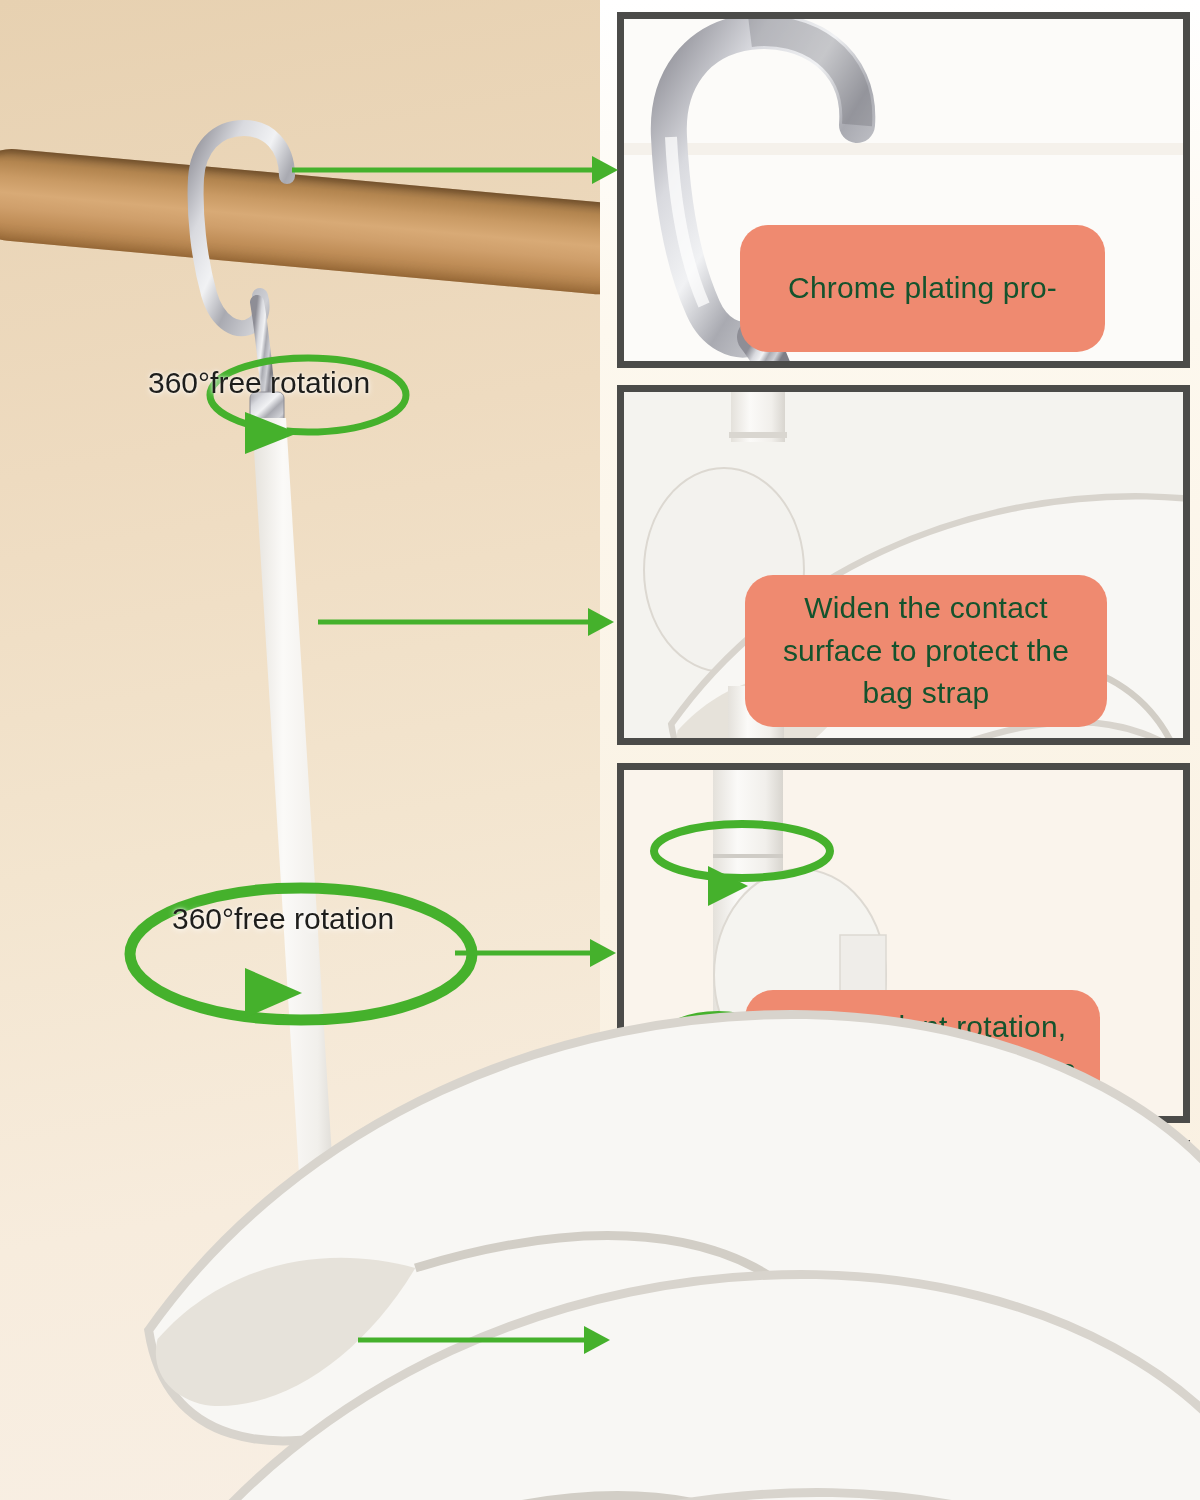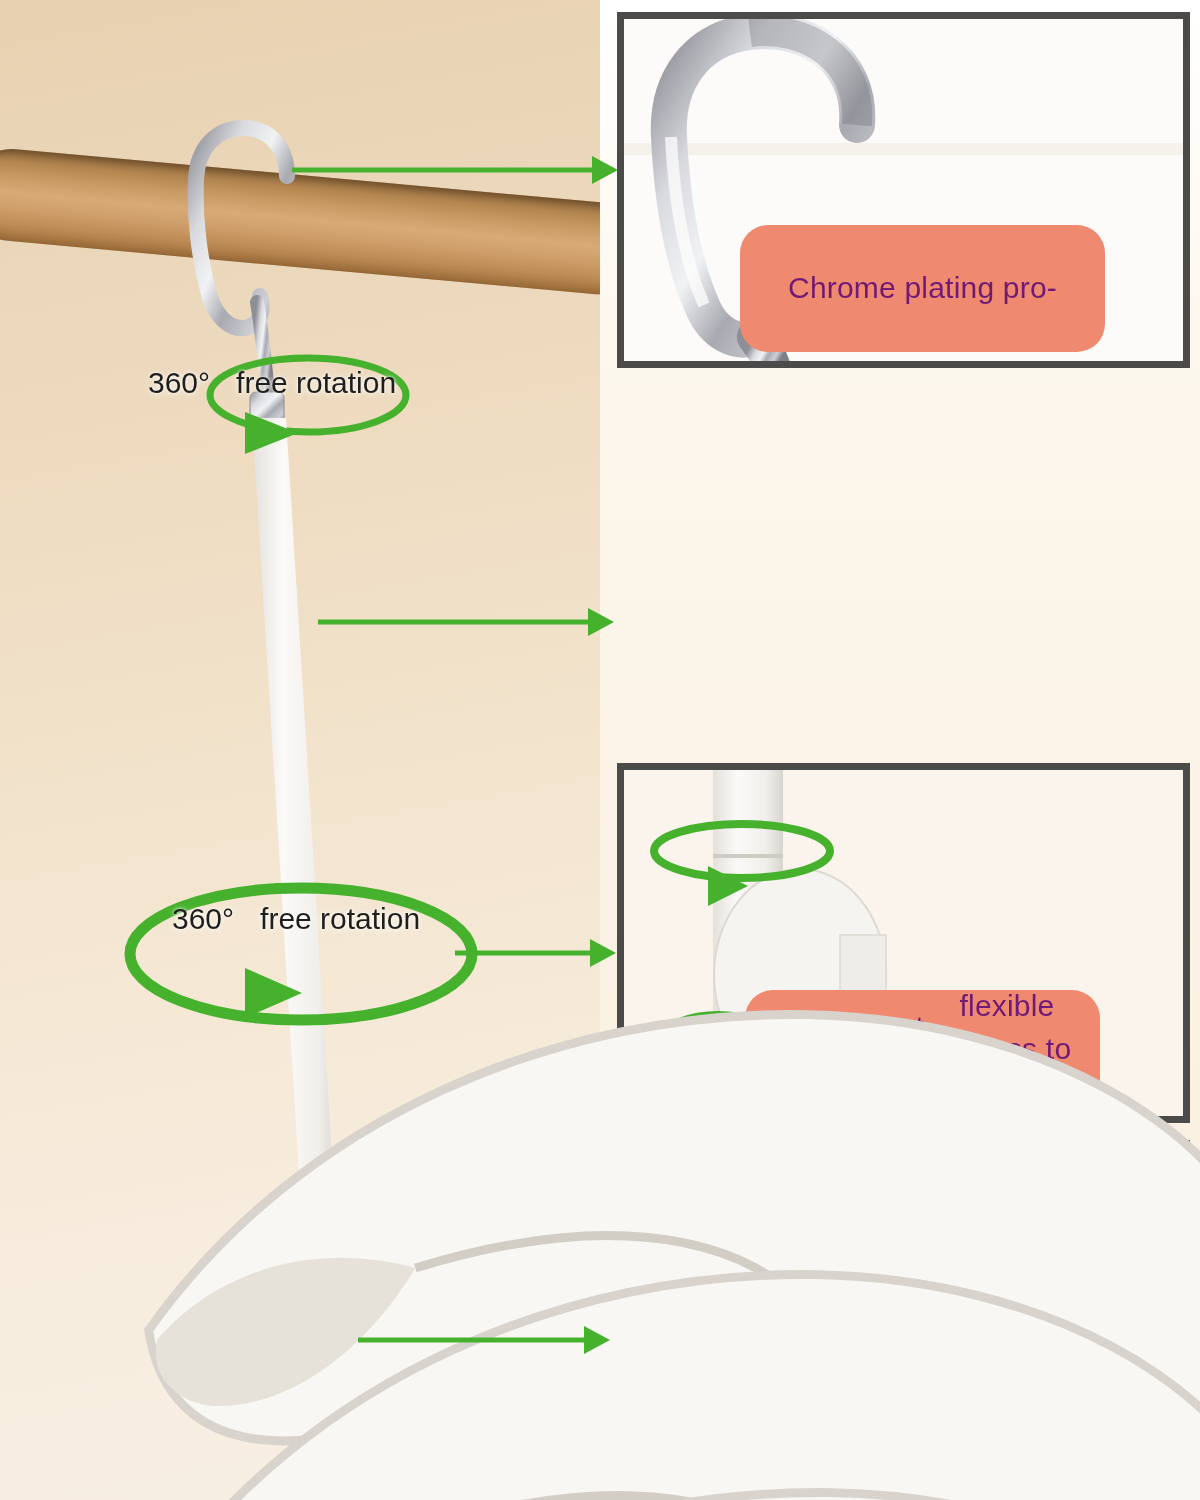"Chrome plating pro-" .pill { color: #701a75 -> #14532d; flex-direction: none -> column }
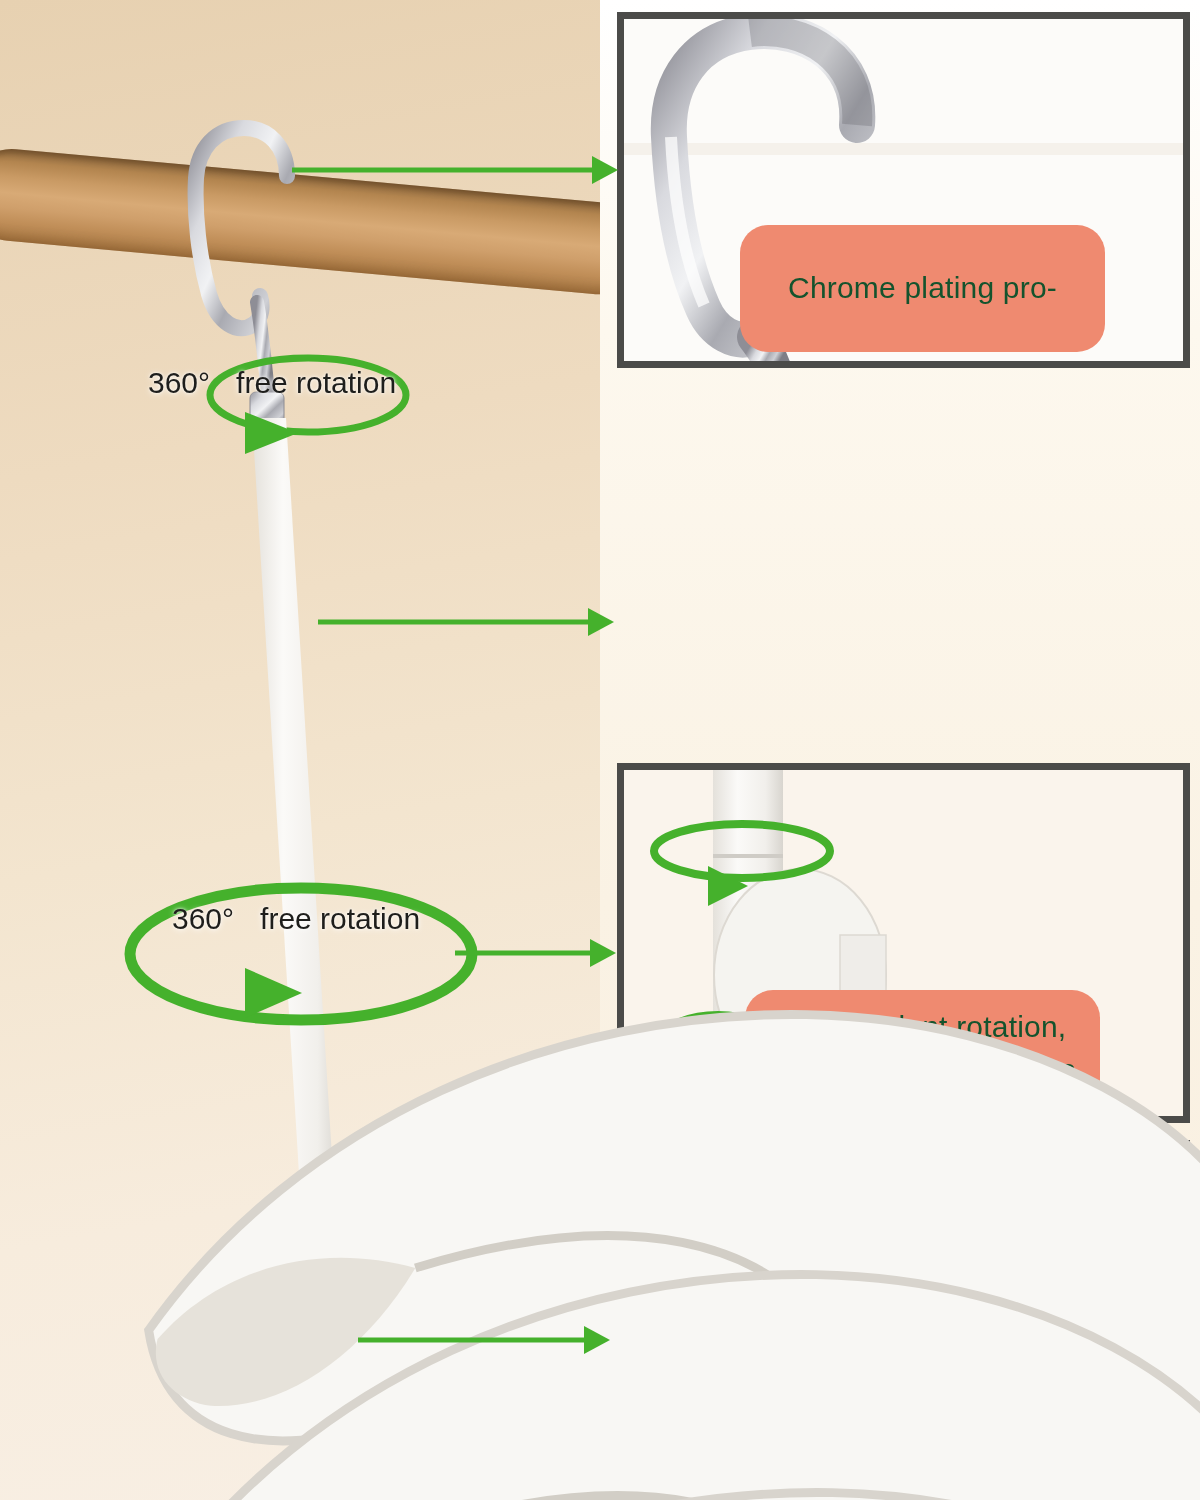"360°" .rot-label { gap: 26px -> none }
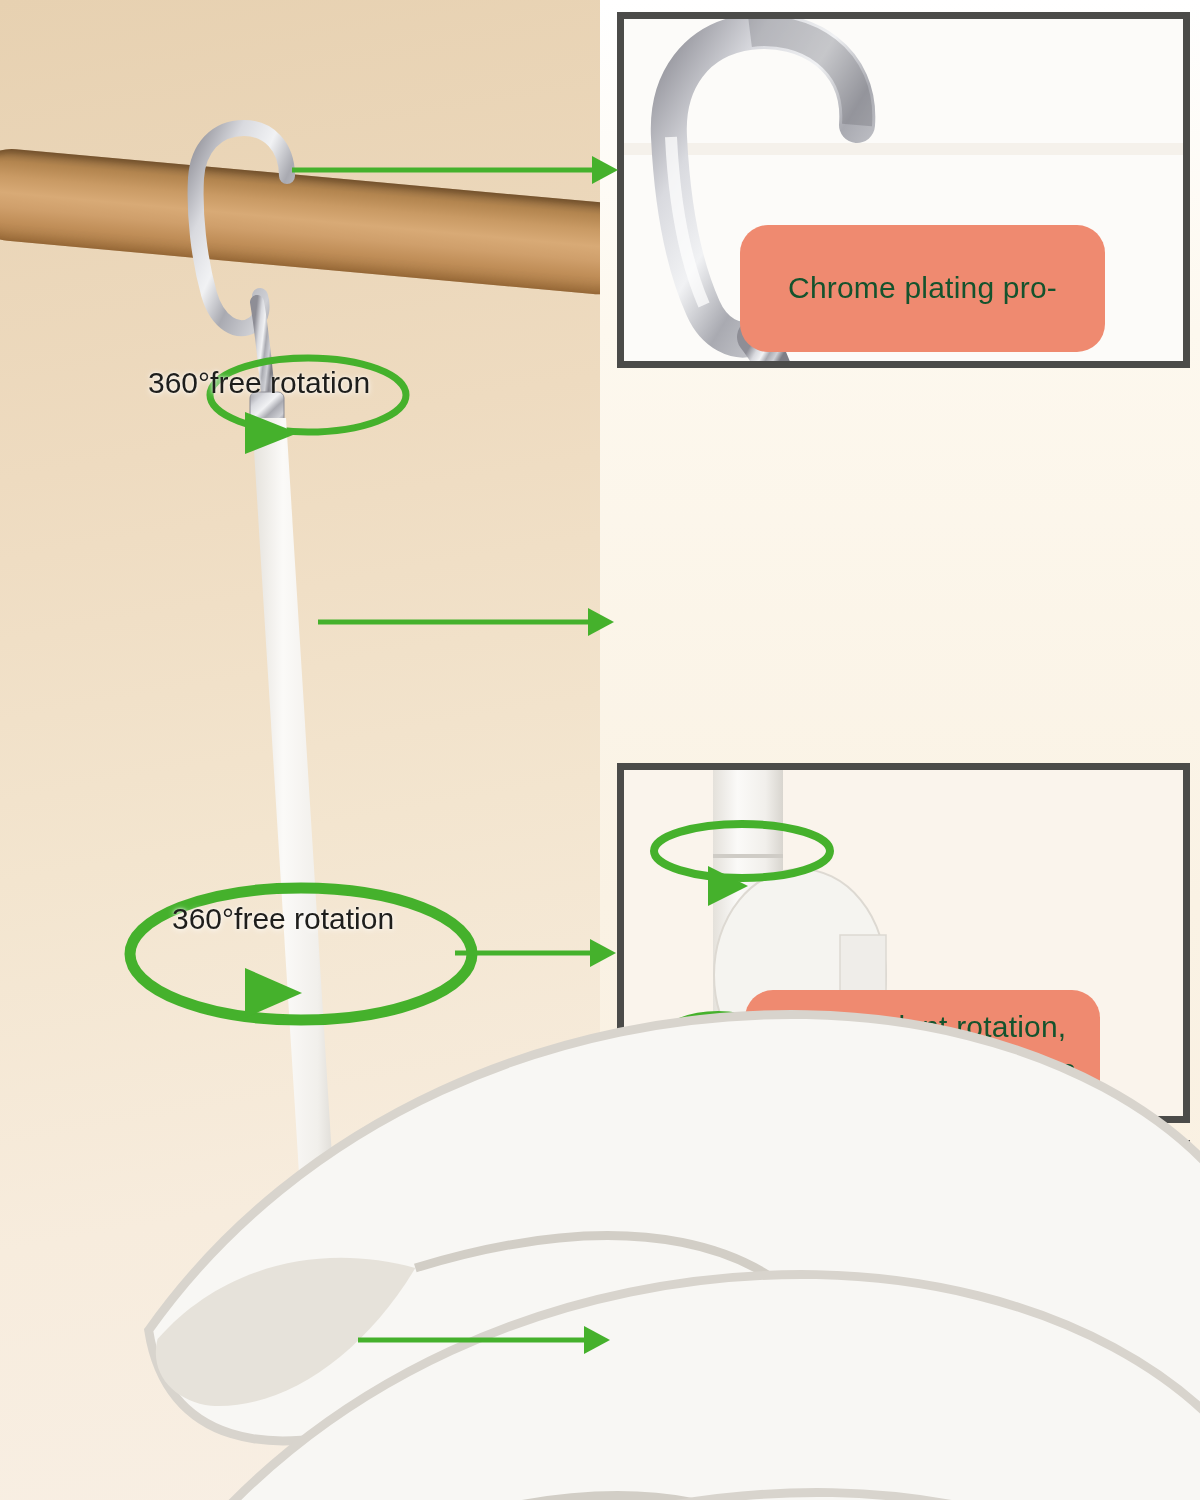"Widen the contact" div.panel { html: none -> <div> <svg> <rect></rect> <rect></rect> <ellipse></ellipse> <use></use> <rect></rect> </svg> <div> <span>Widen the contact</span> <span>surface to protect the</span> <span>bag strap</span> </div> </div> }
